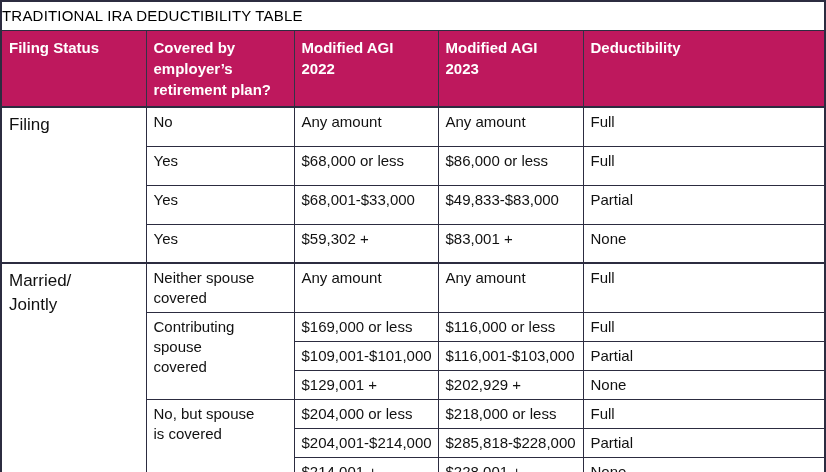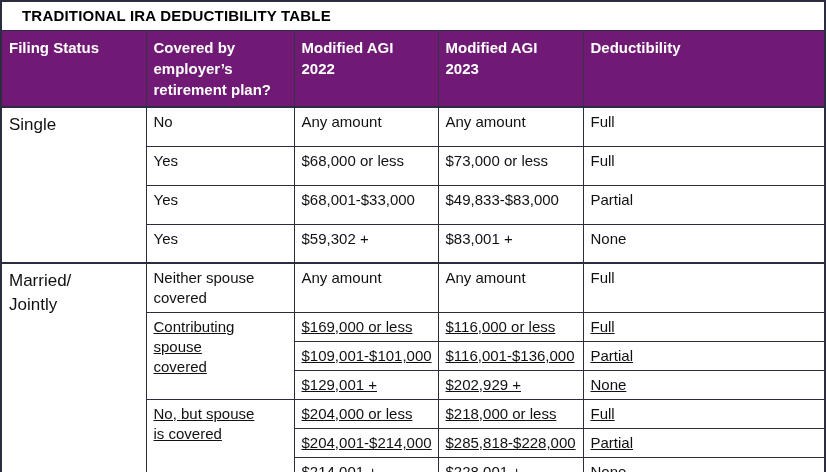"TRADITIONAL IRA DEDUCTIBILITY TABLE" tr.title-row td { font-weight: bold -> normal; padding: 4px 20px -> 4px 0 }
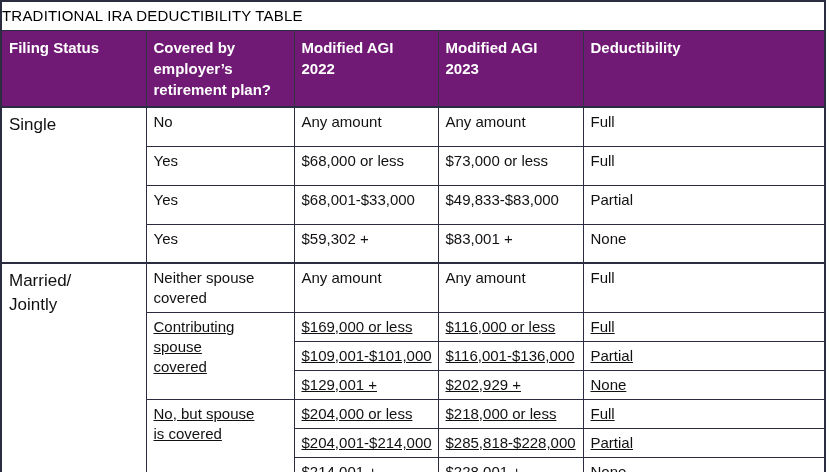"Filing Status" tr.header-row th { background: #701a75 -> #be185d }
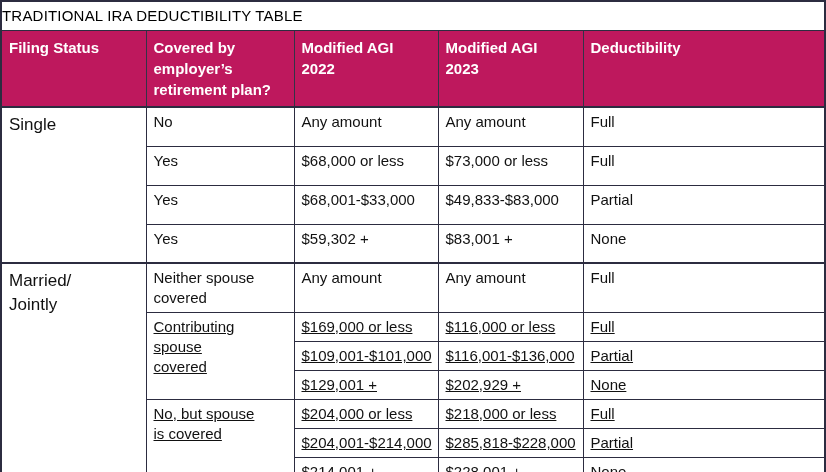"Single" td.filing-status { text: Single -> Filing }
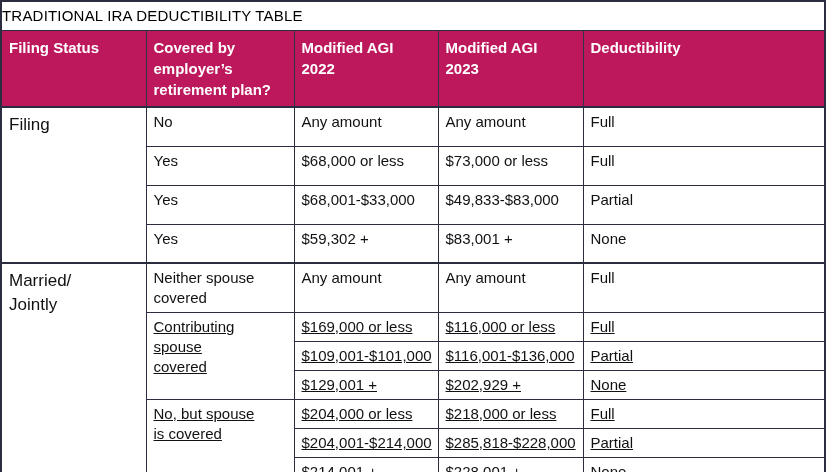"$73,000 or less" td { text: $73,000 -> $86,000 }
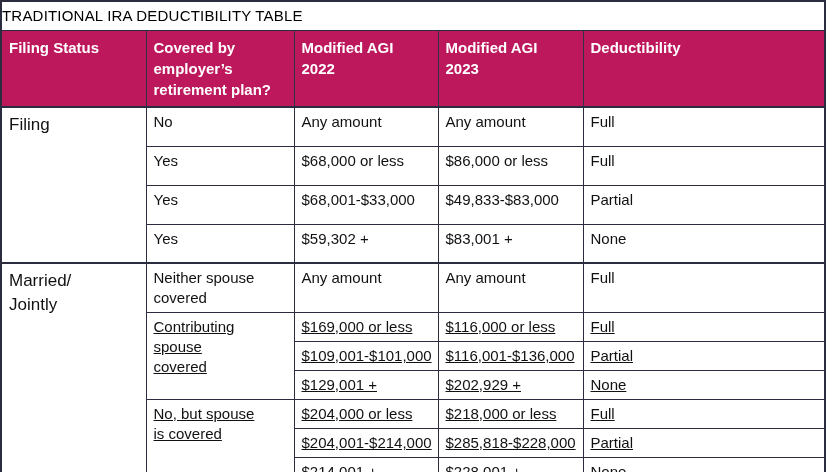"Contributing" tr.row-short td { text-decoration: underline -> none }
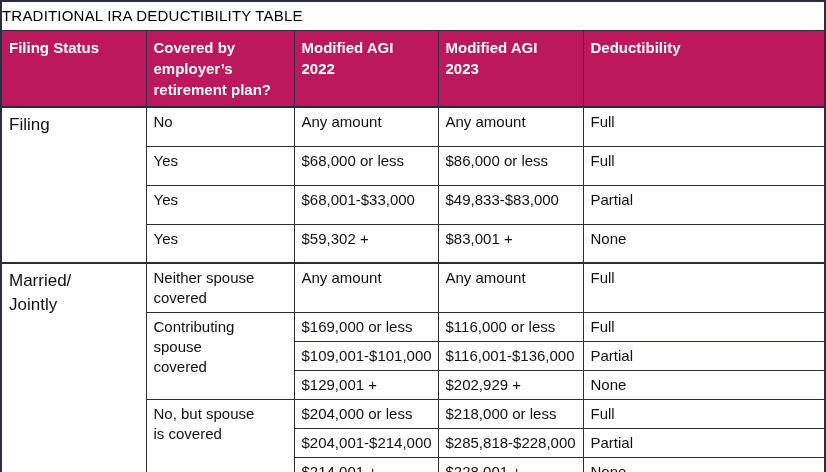"$116,001-$136,000" td { text: $116,001-$136,000 -> $116,001-$103,000 }
